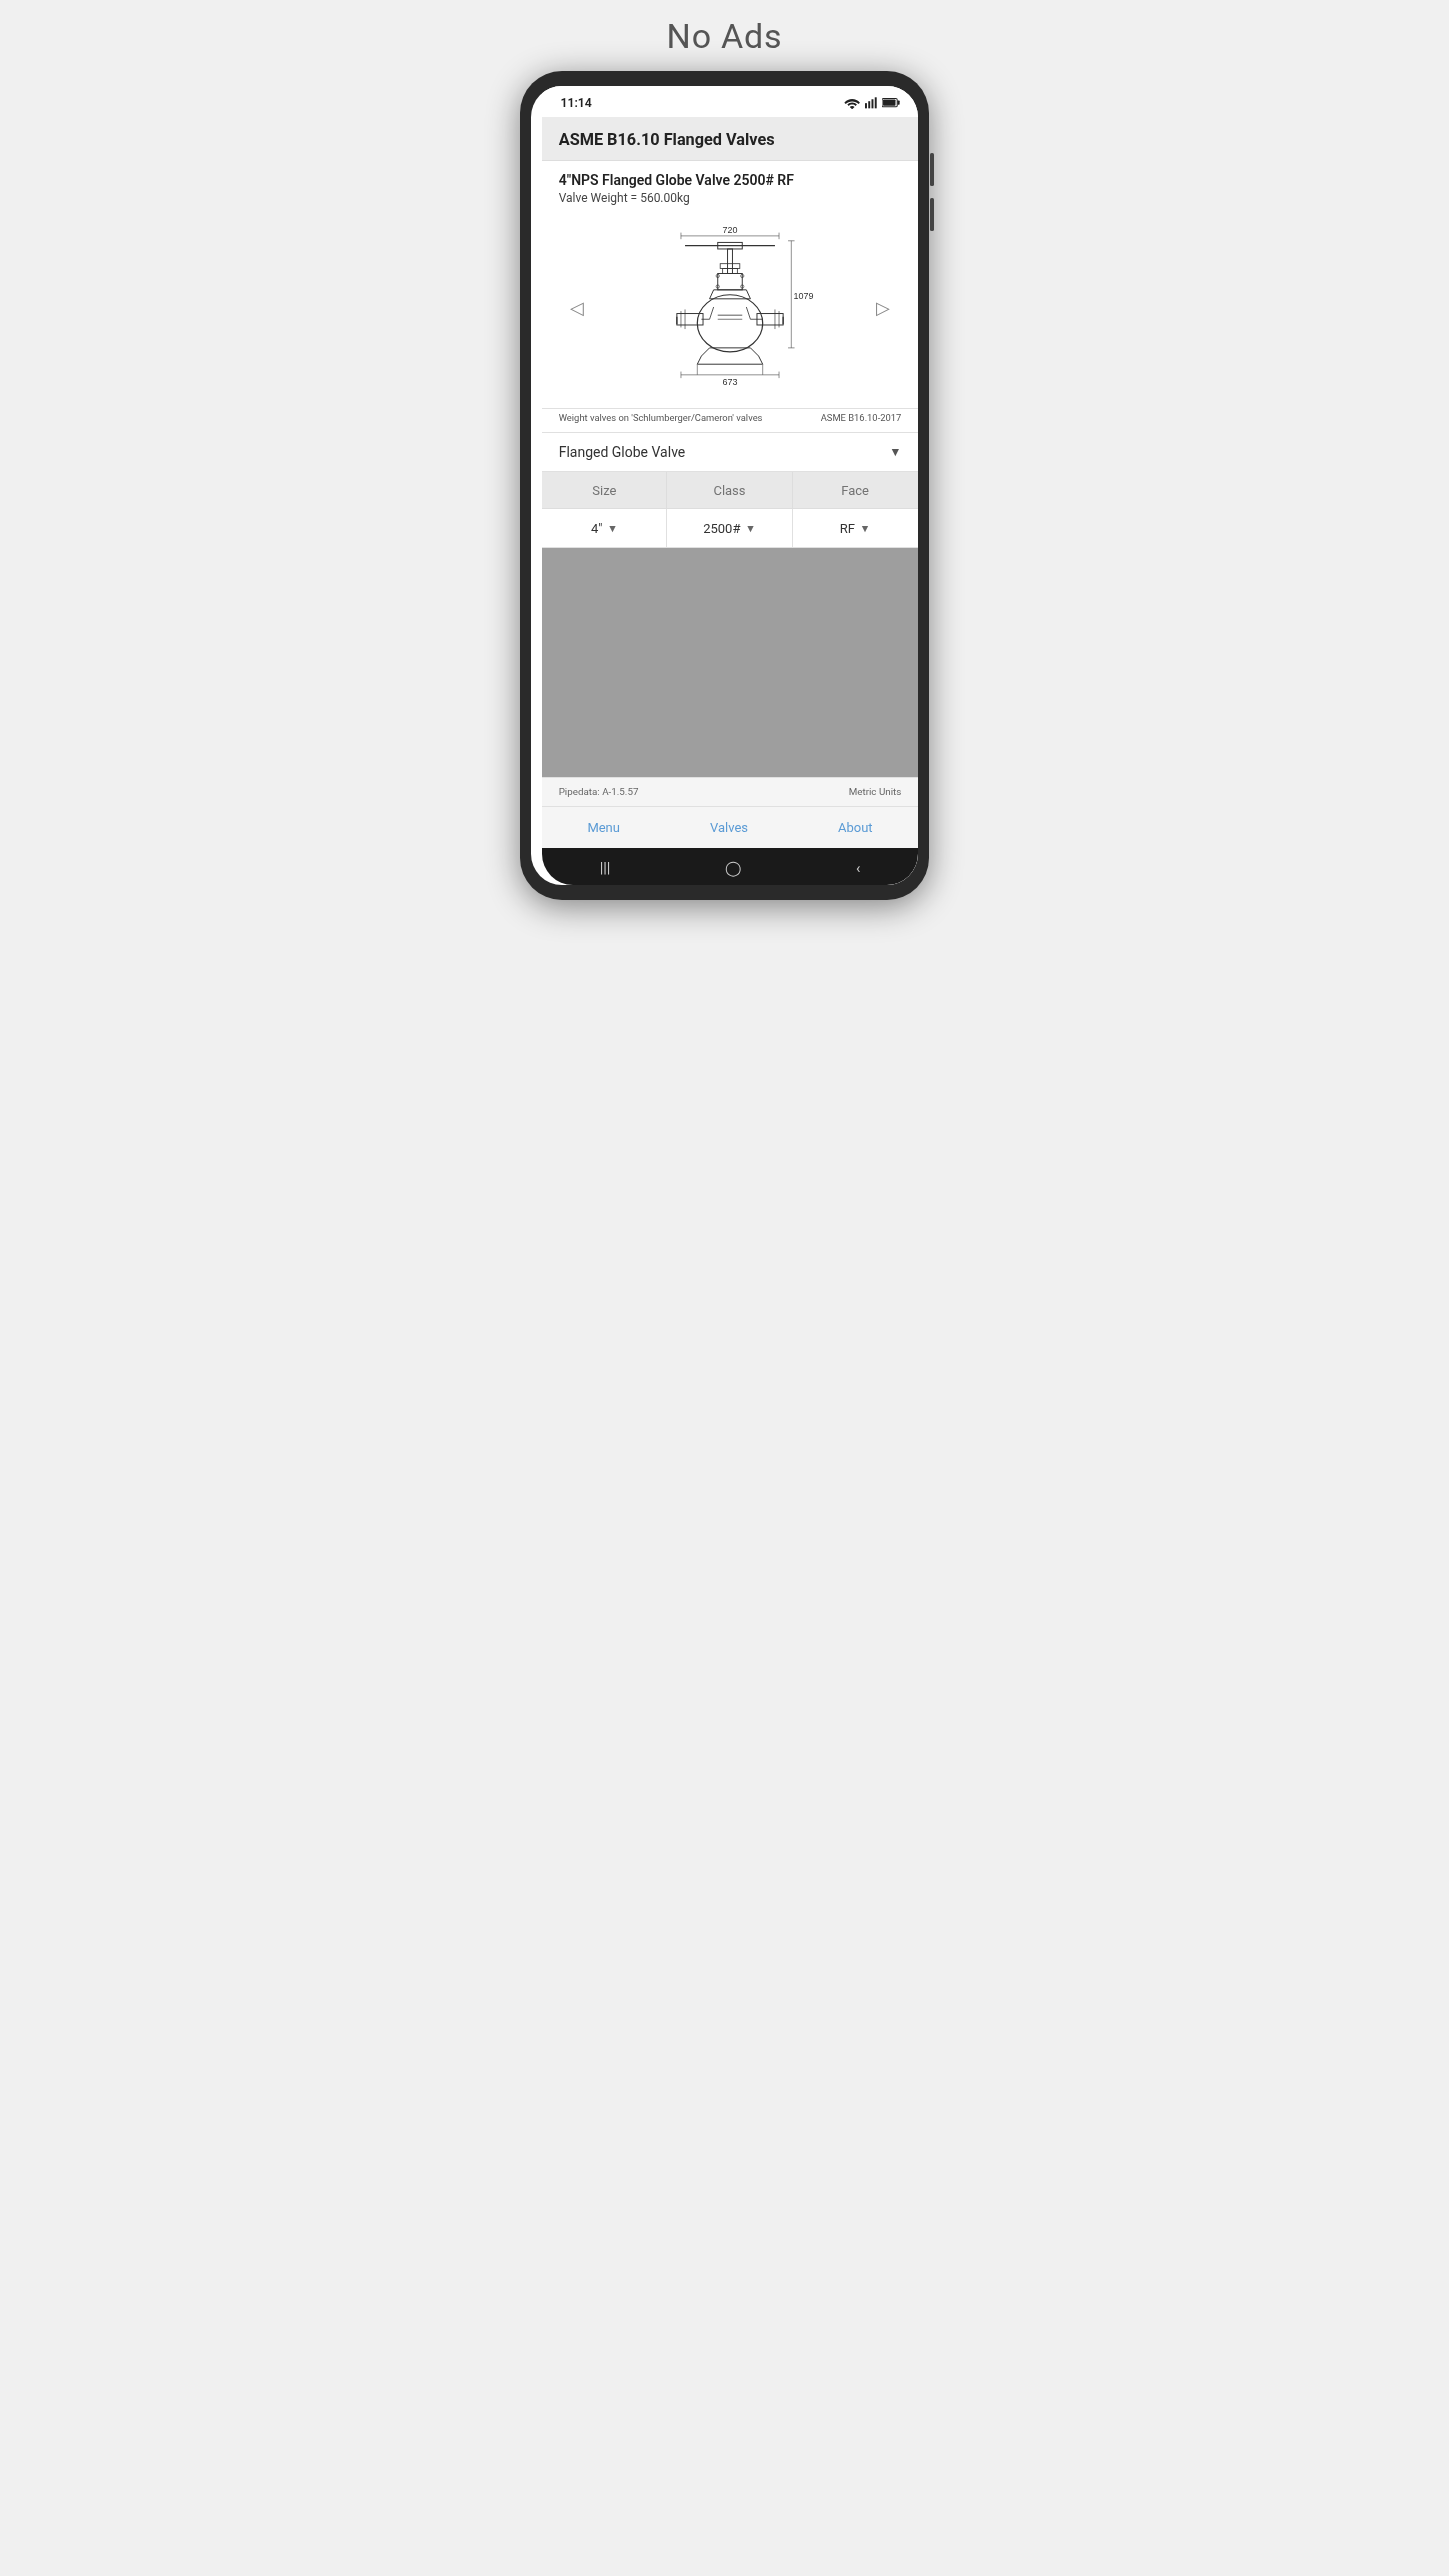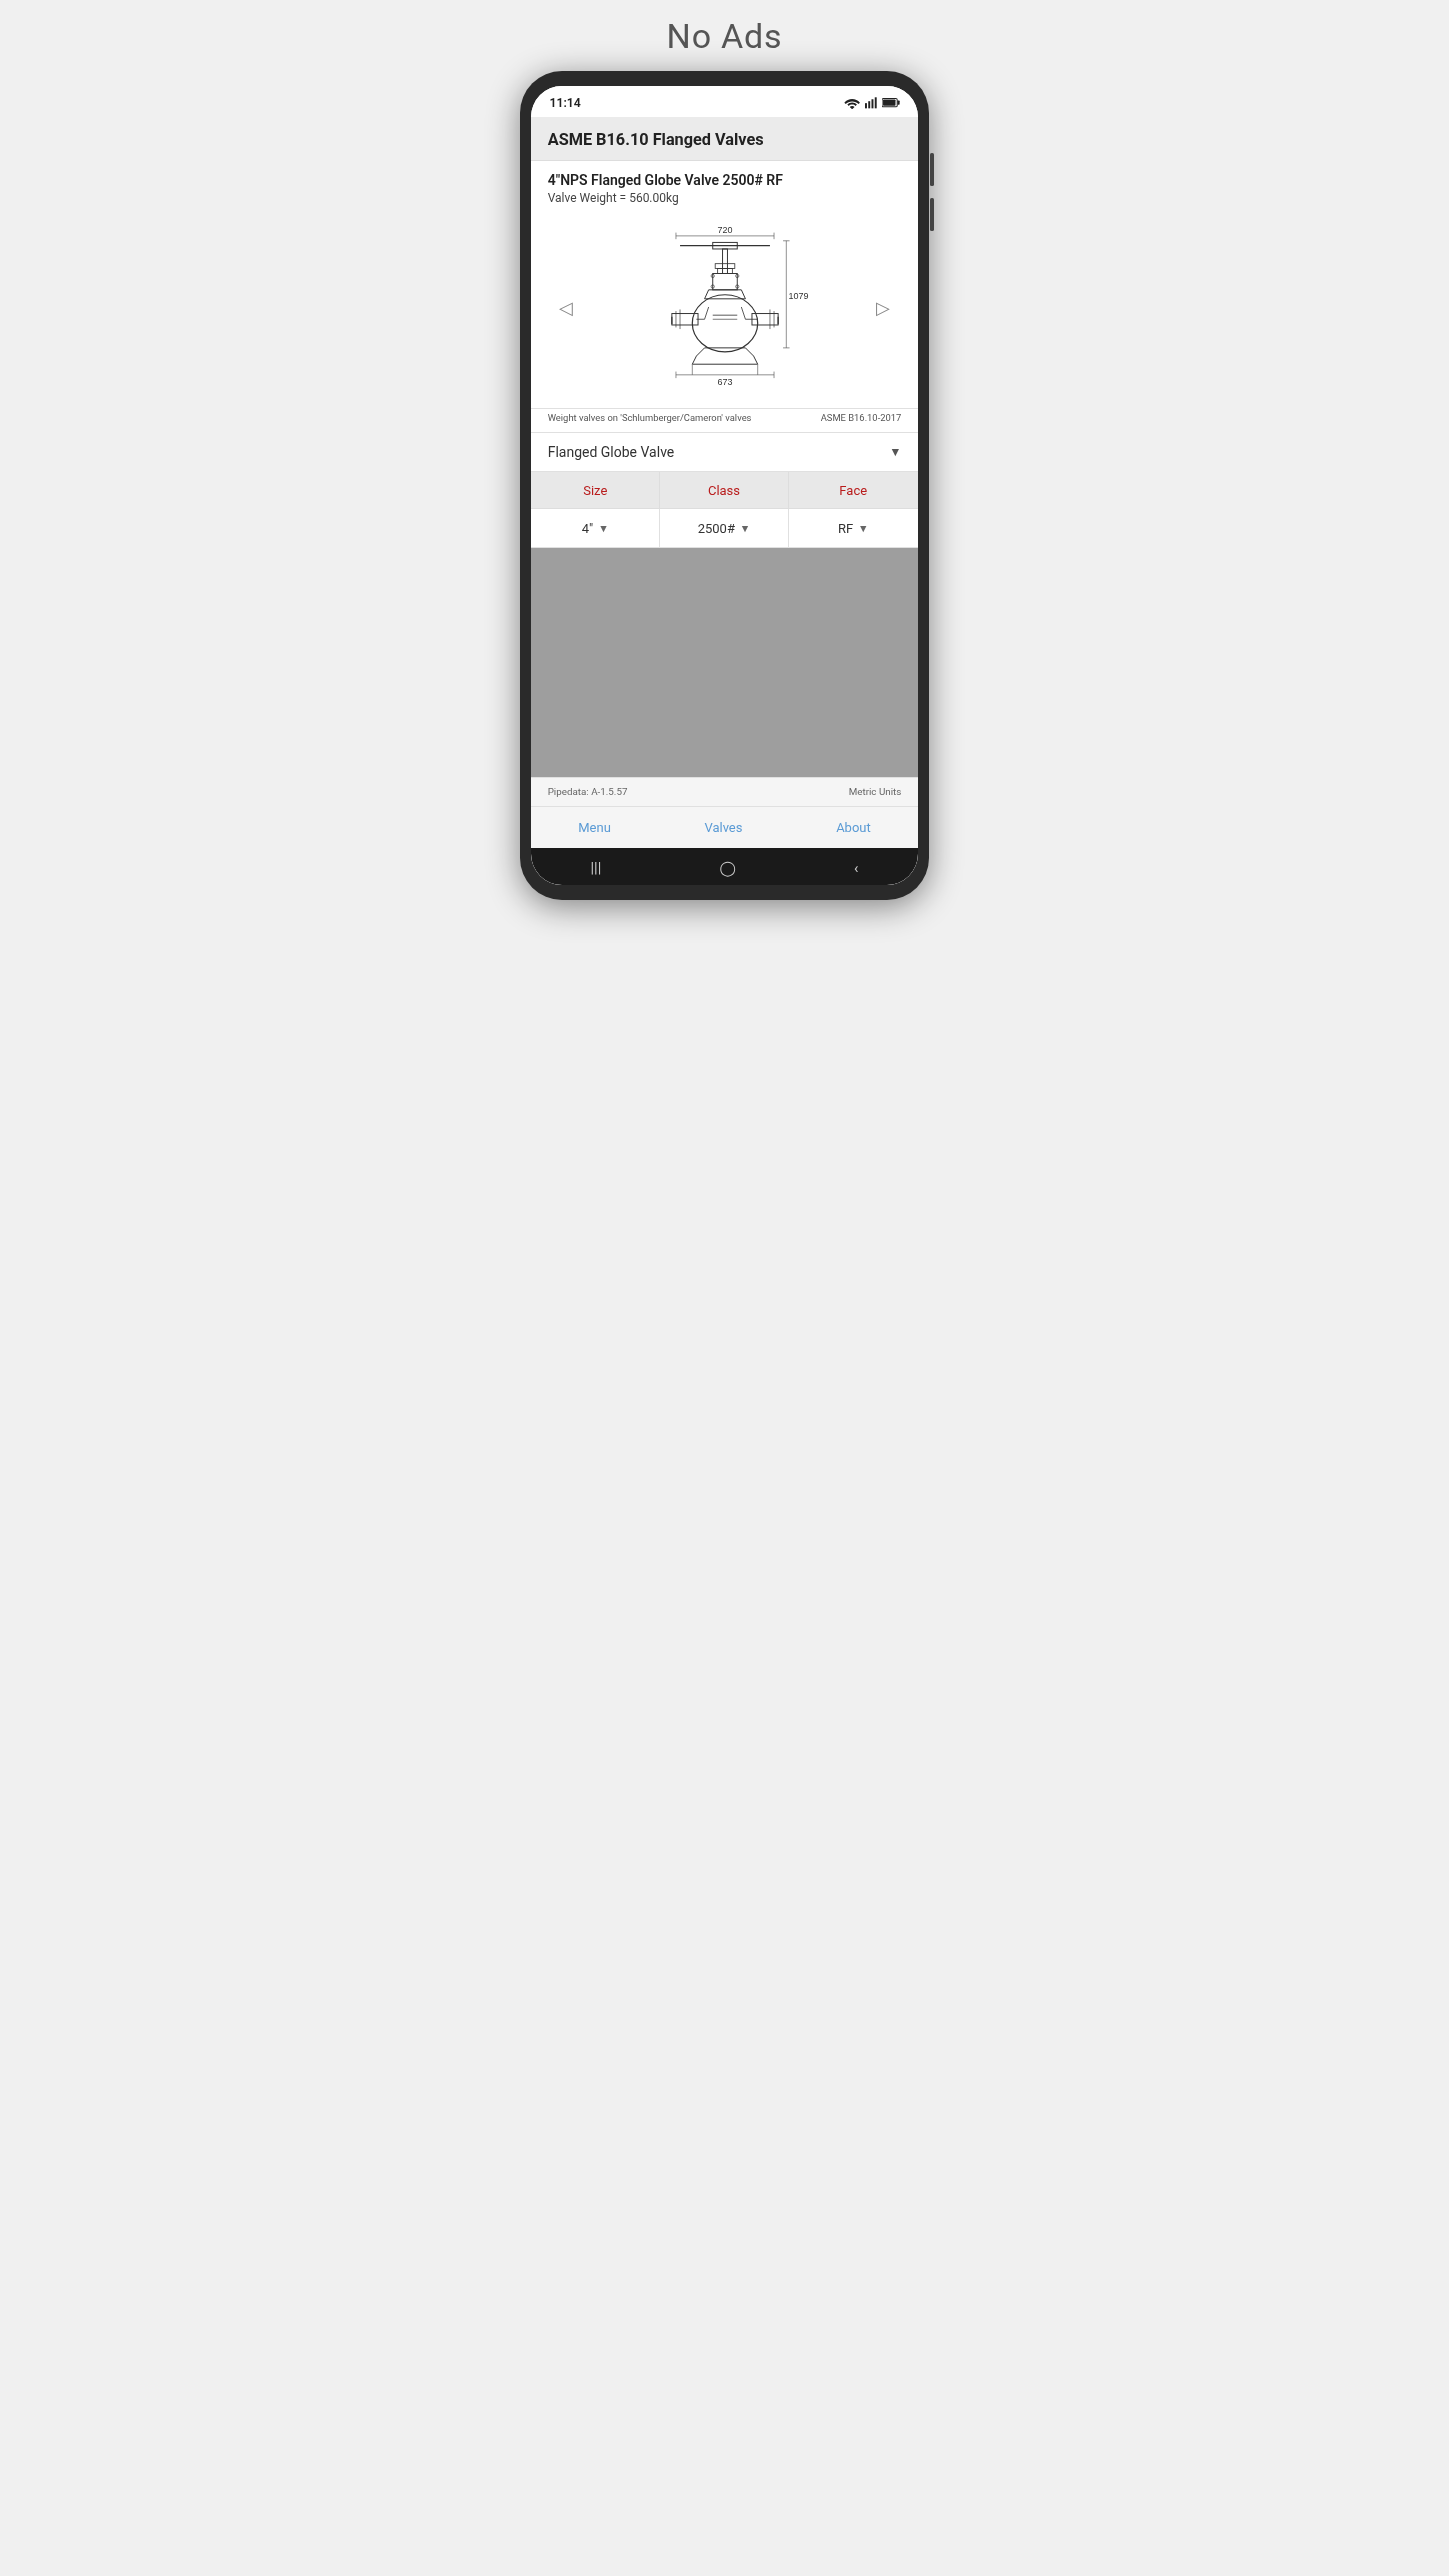"11:14" .phone-inner { padding-left: none -> 11px }
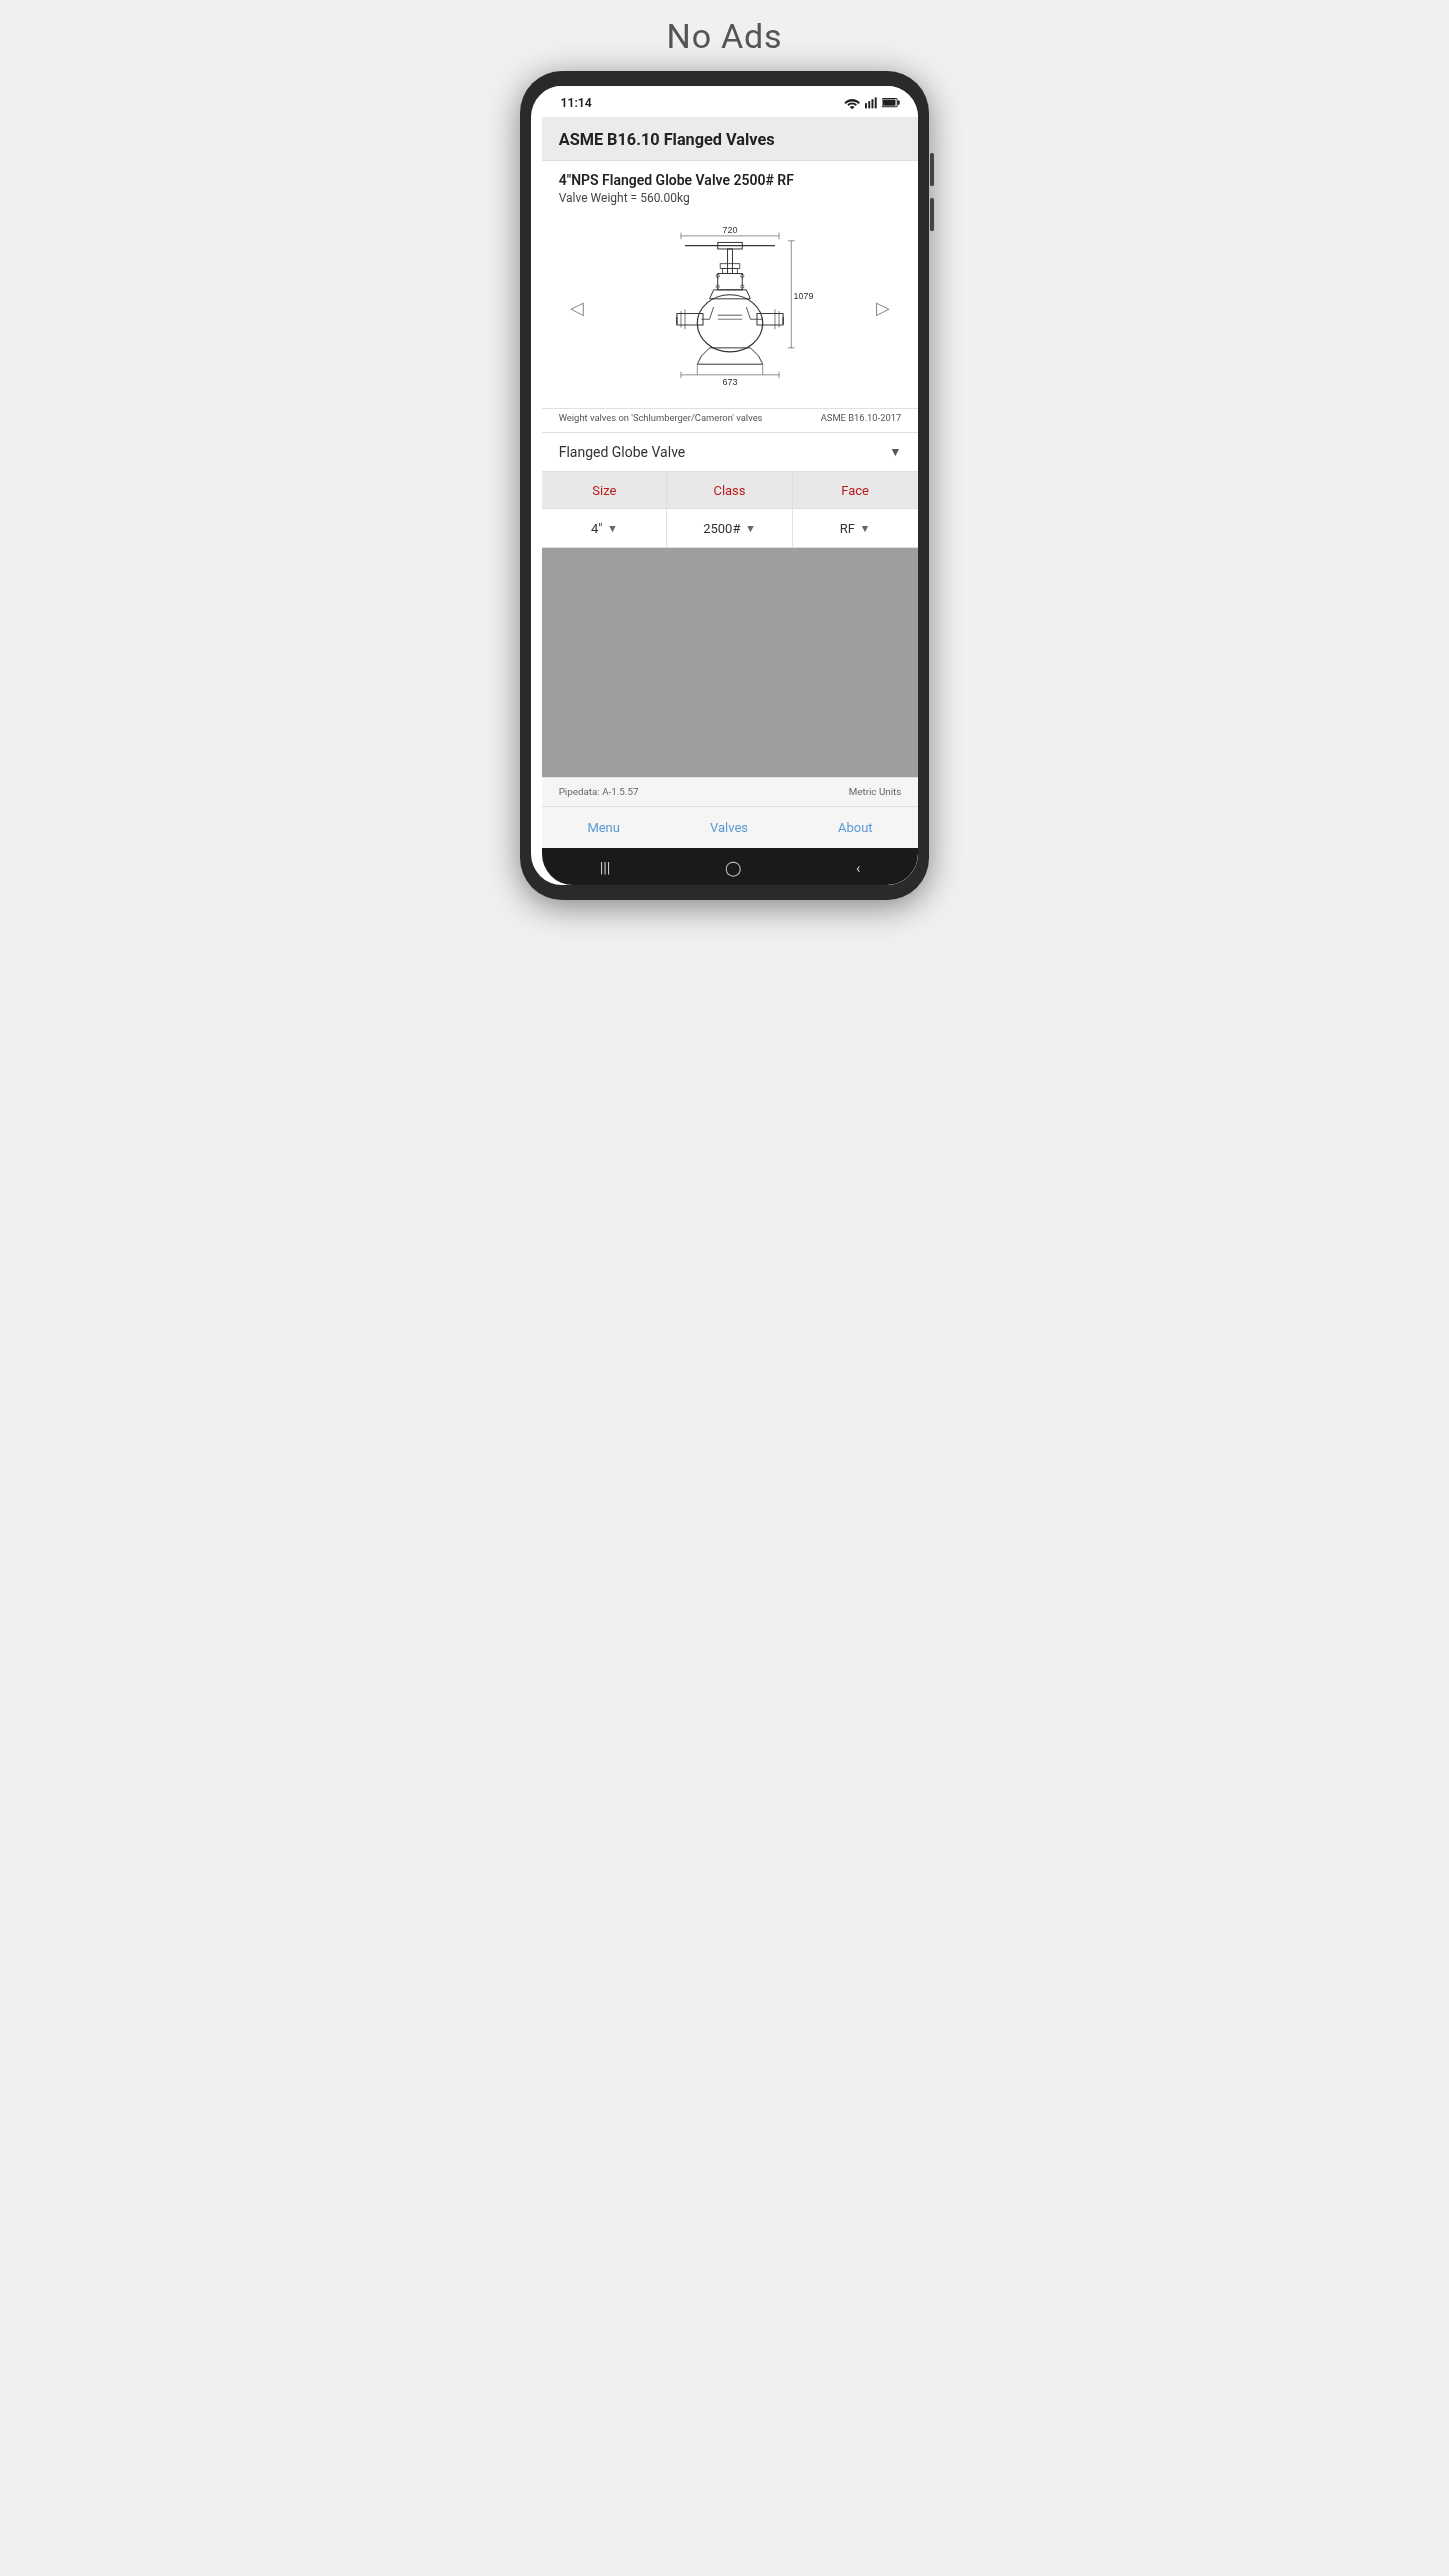"Size" .table-header-cell { color: #b91c1c -> #737373 }
